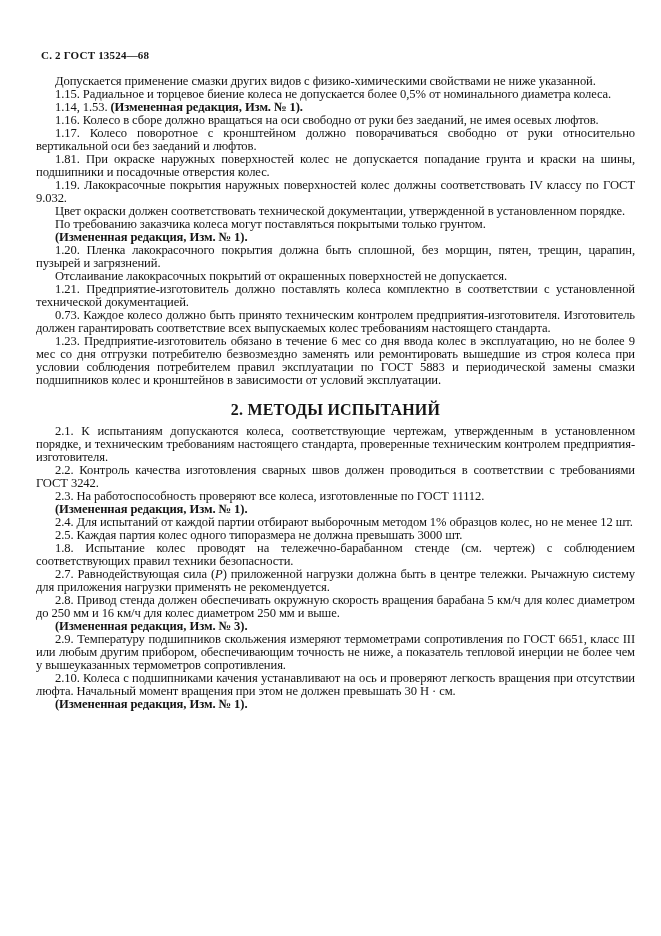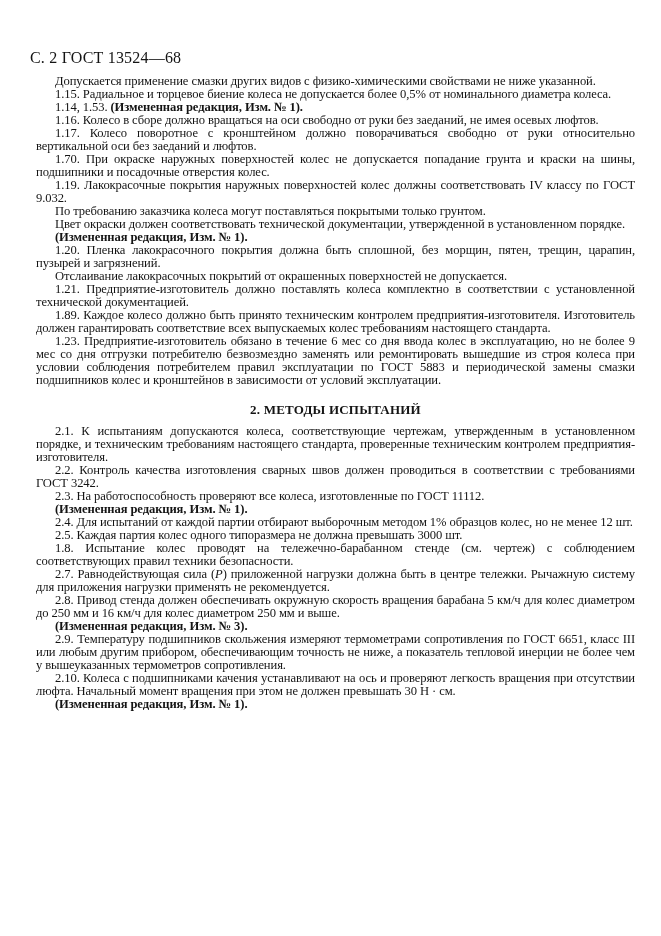"С. 2 ГОСТ 13524—68" .running-header { font-size: 16px -> 11px; font-weight: normal -> bold; left: 30px -> 41px }
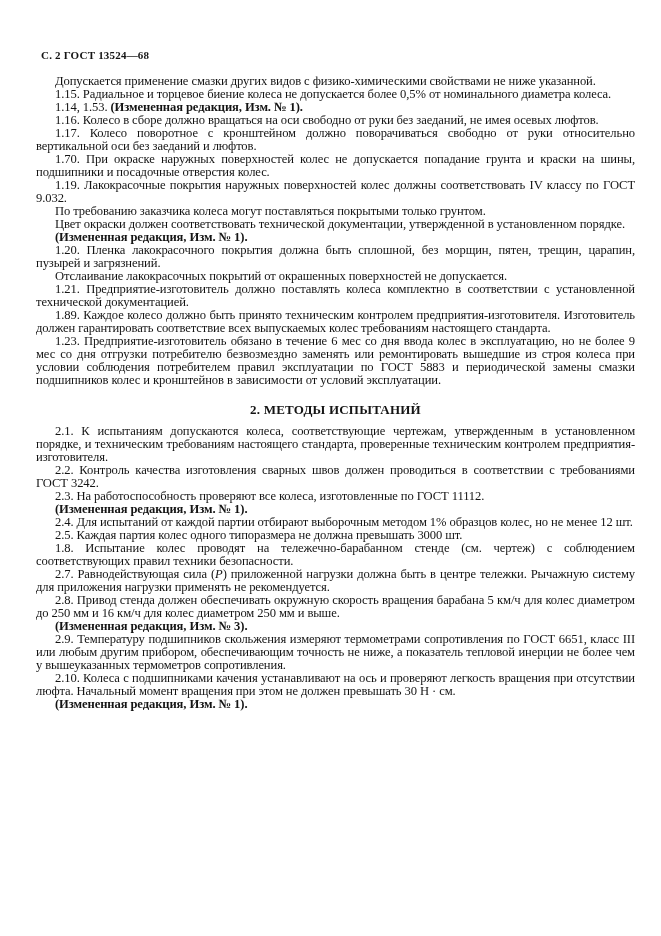"1.70. При окраске наружных поверхностей" span { text: 1.70 -> 1.81 }
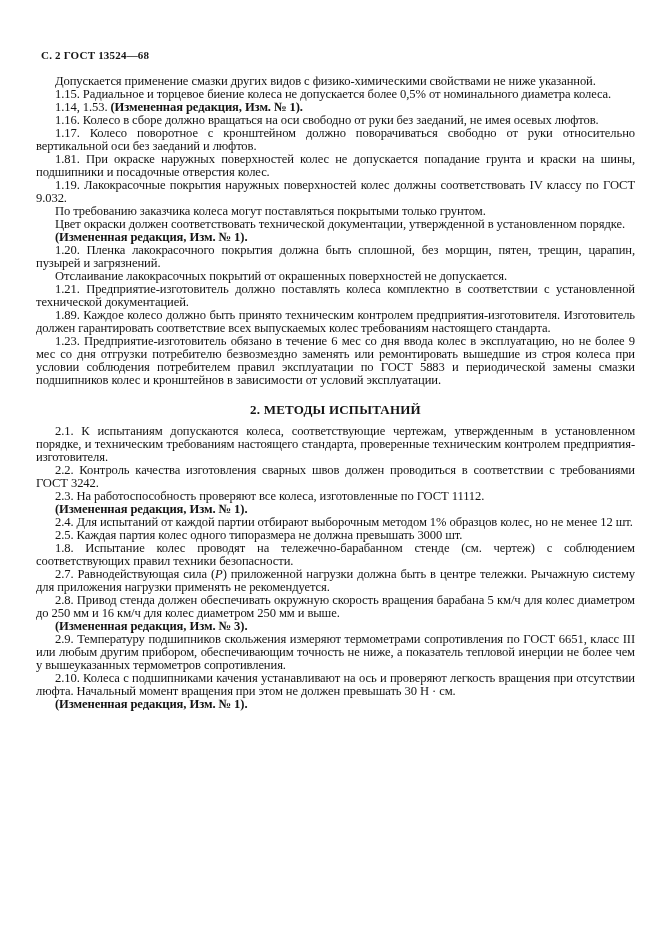"По требованию заказчика колеса могут" p.para { order: before "Цвет окраски должен соответствовать" -> after "Цвет окраски должен соответствовать" }
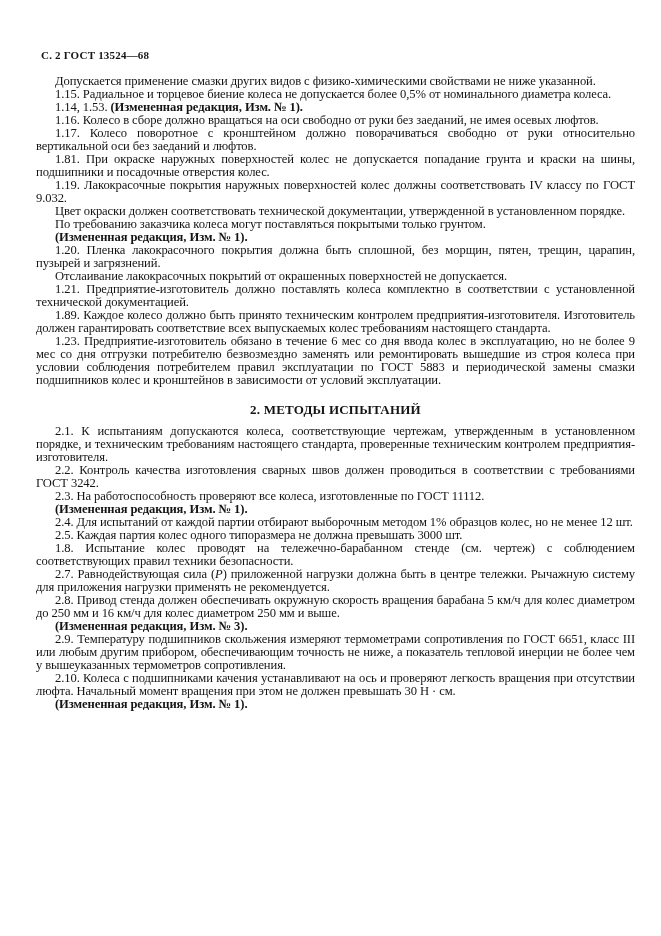"1.89. Каждое колесо должно быть" span { text: 1.89 -> 0.73 }
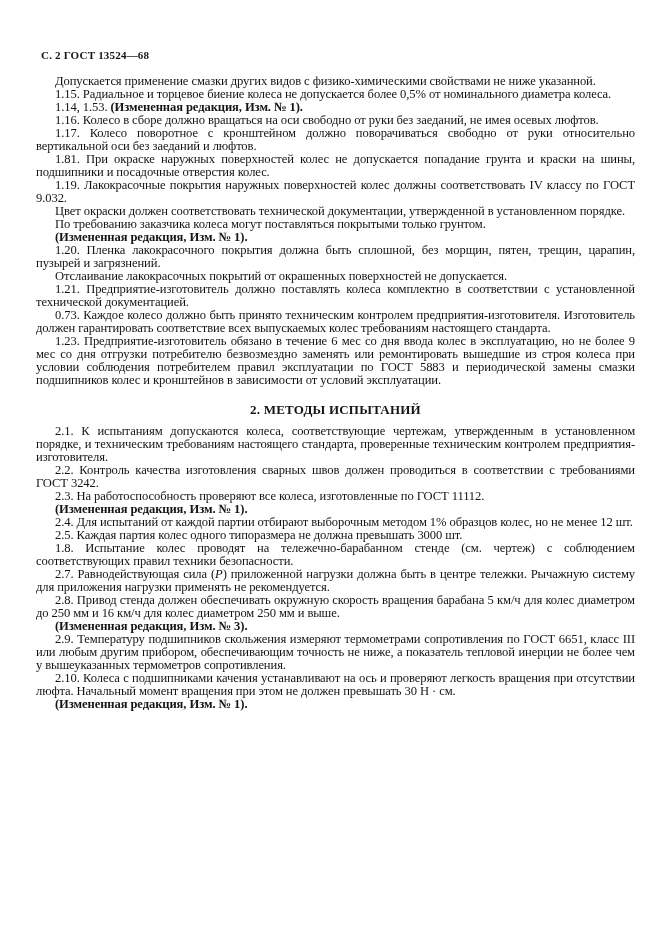"2. МЕТОДЫ ИСПЫТАНИЙ" .heading { font-size: 13px -> 16px }
